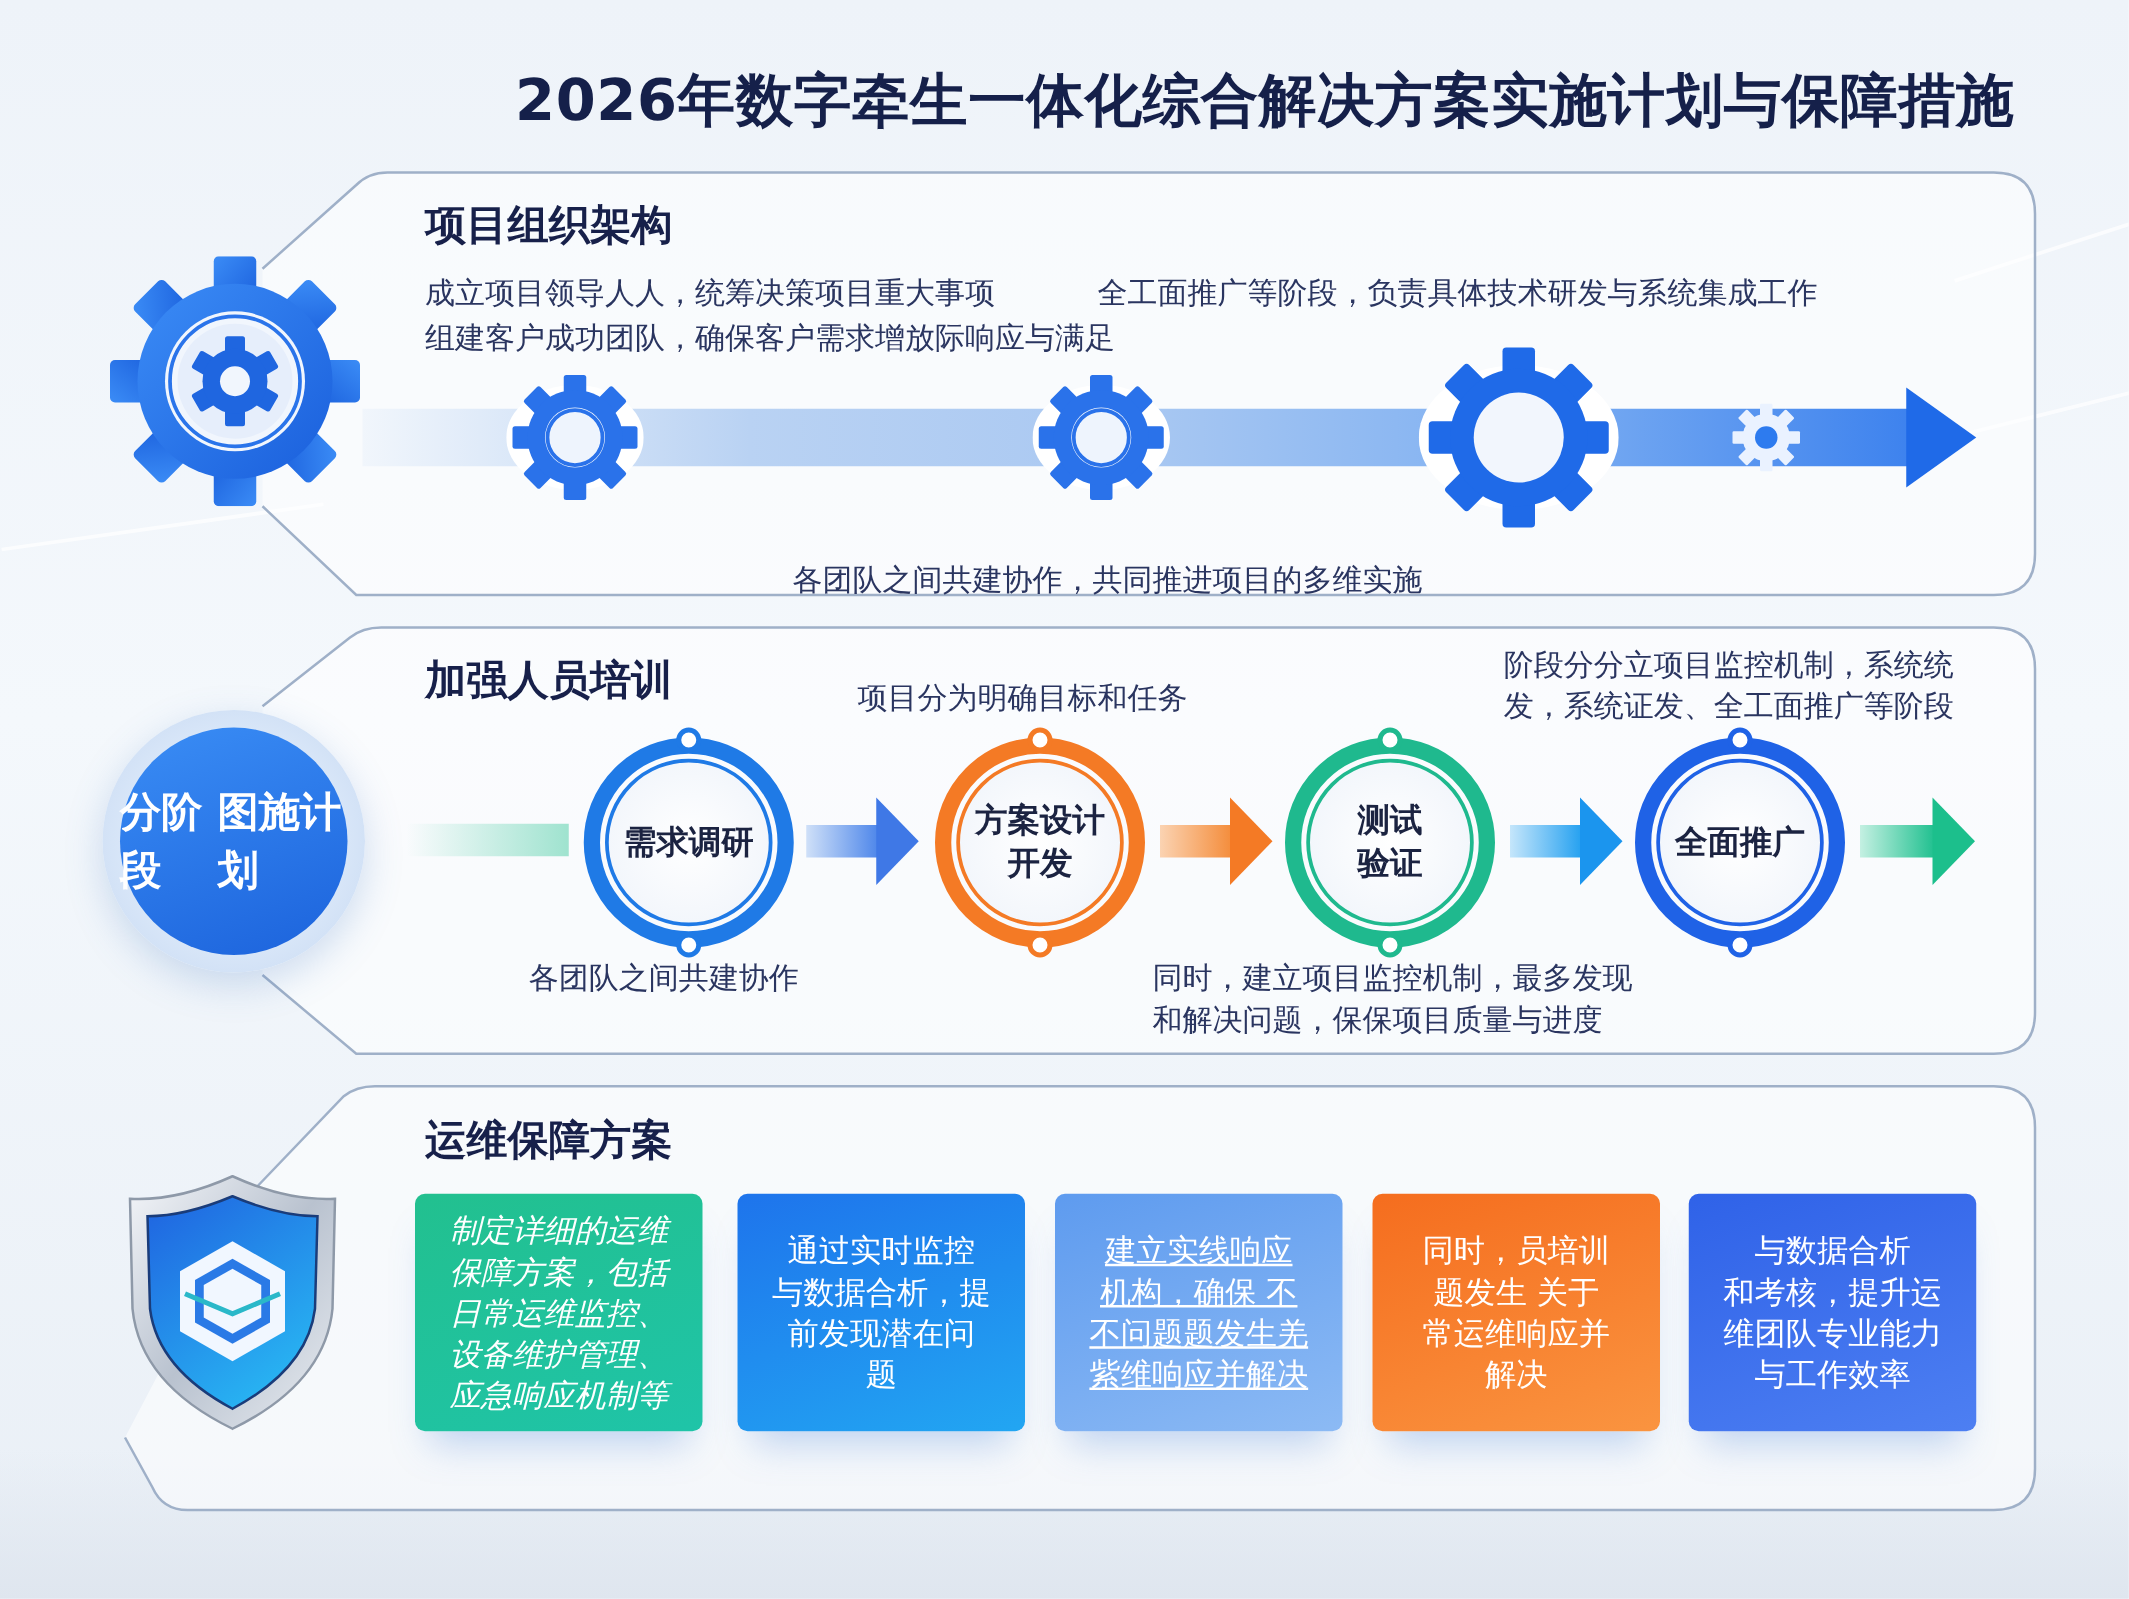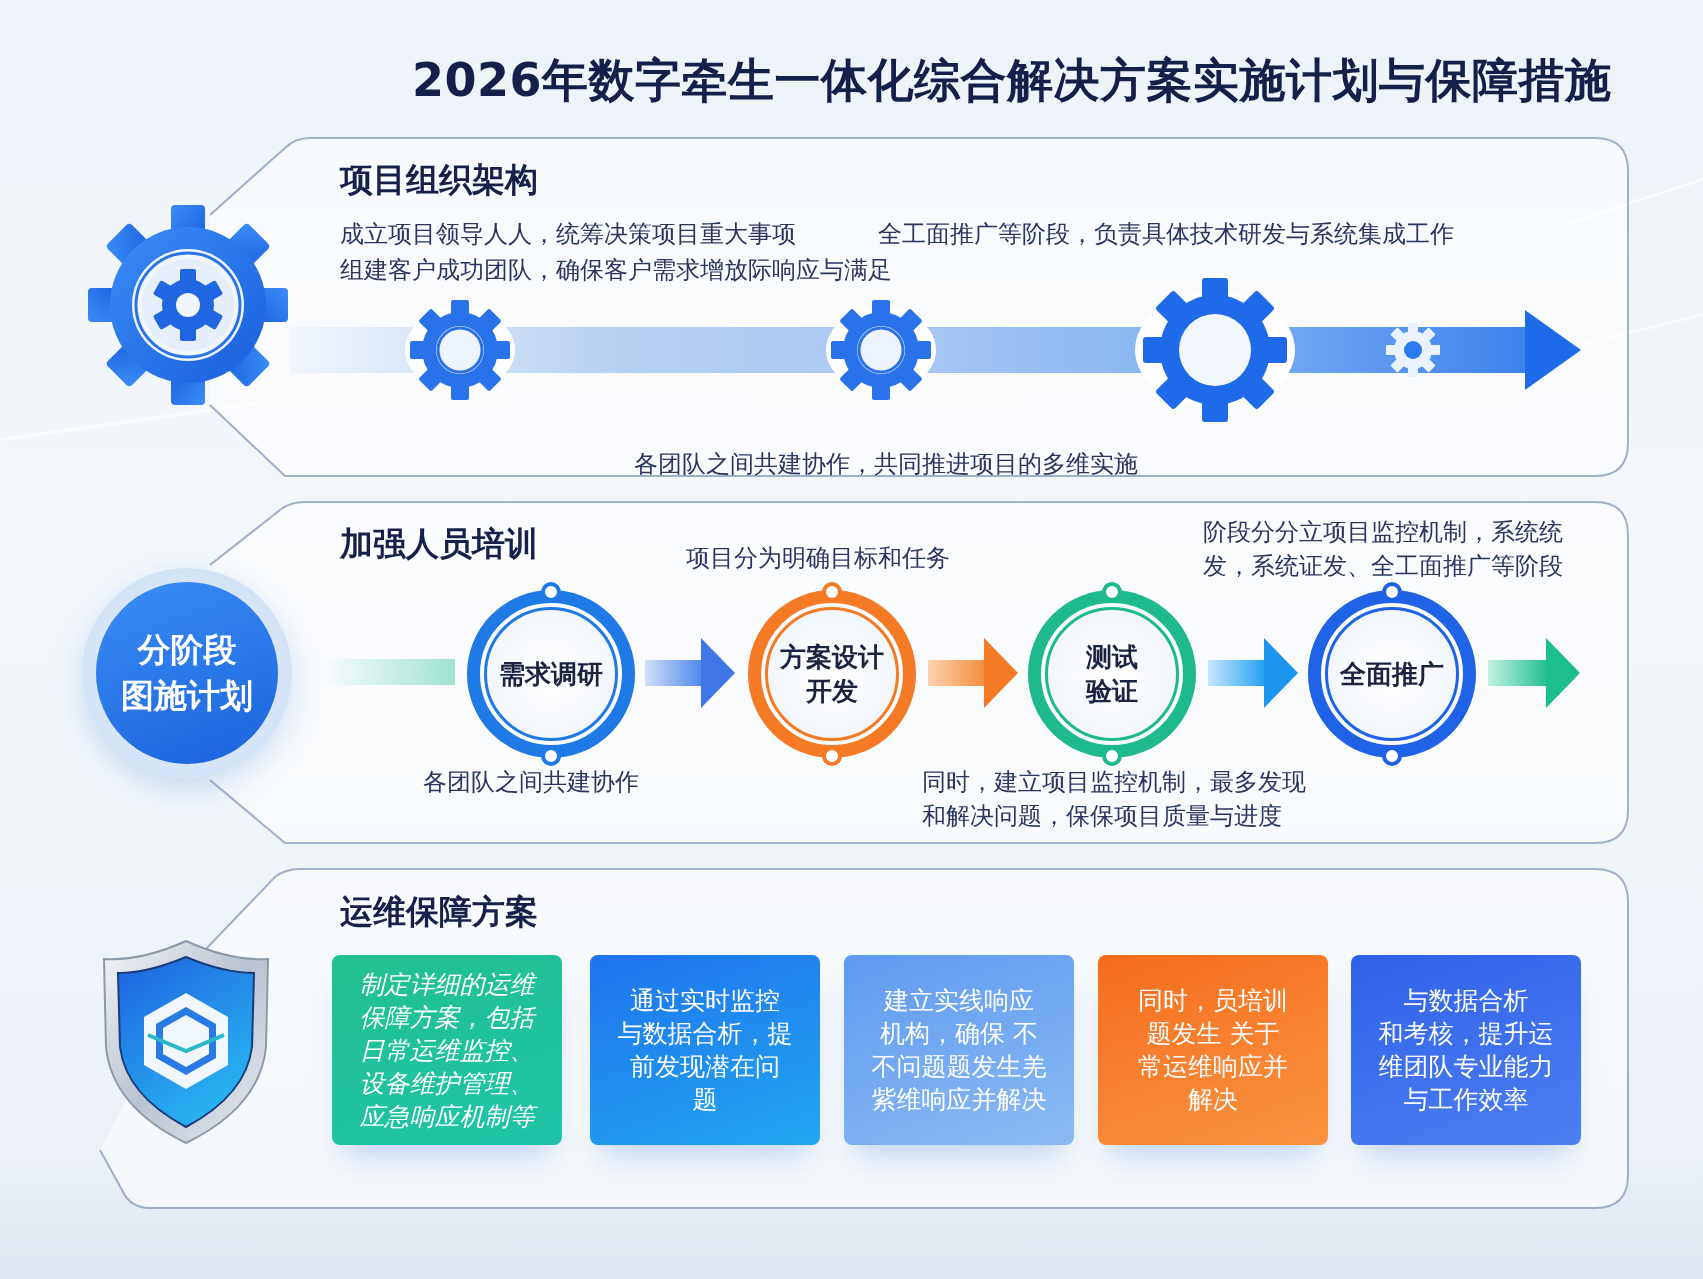"分阶段" .phase-hub-inner { flex-direction: column -> row }
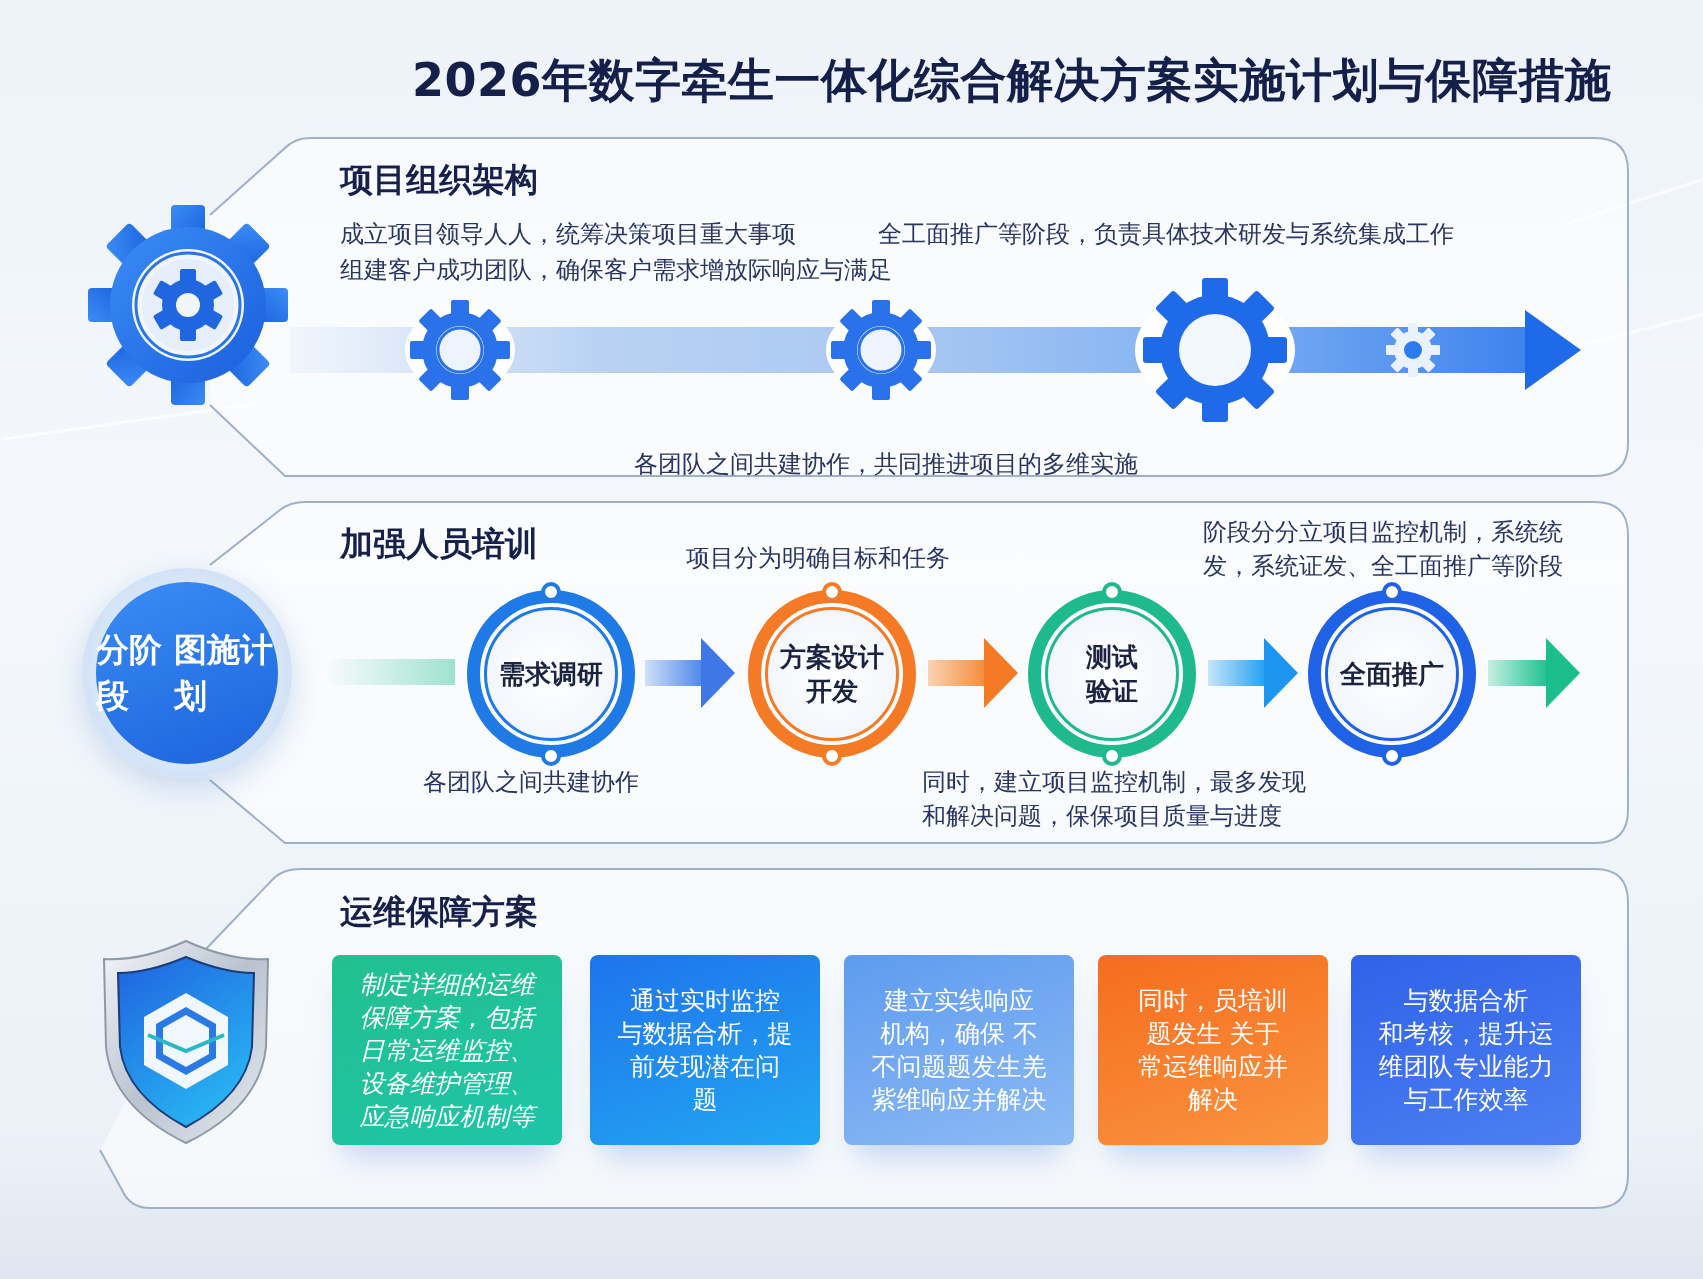"建立实线响应" div.card { text-decoration: none -> underline }
